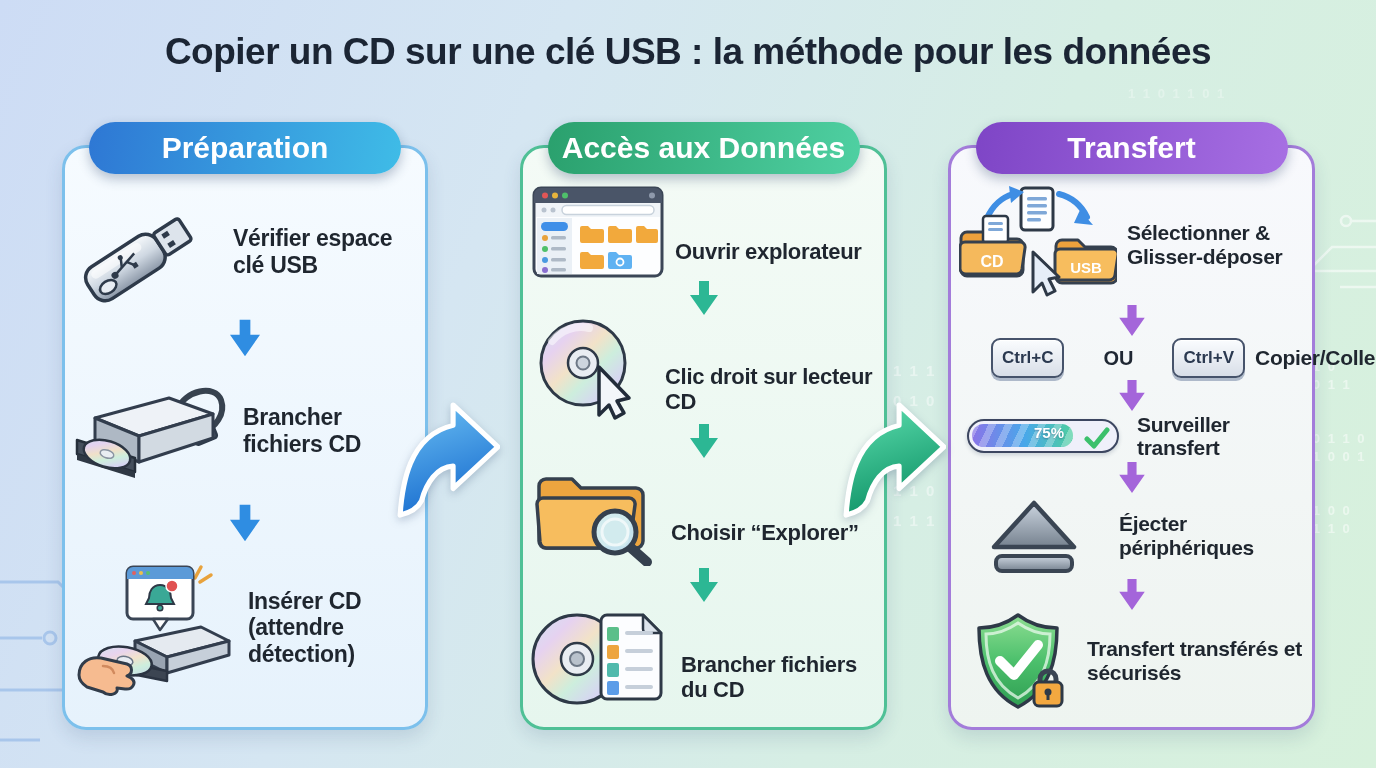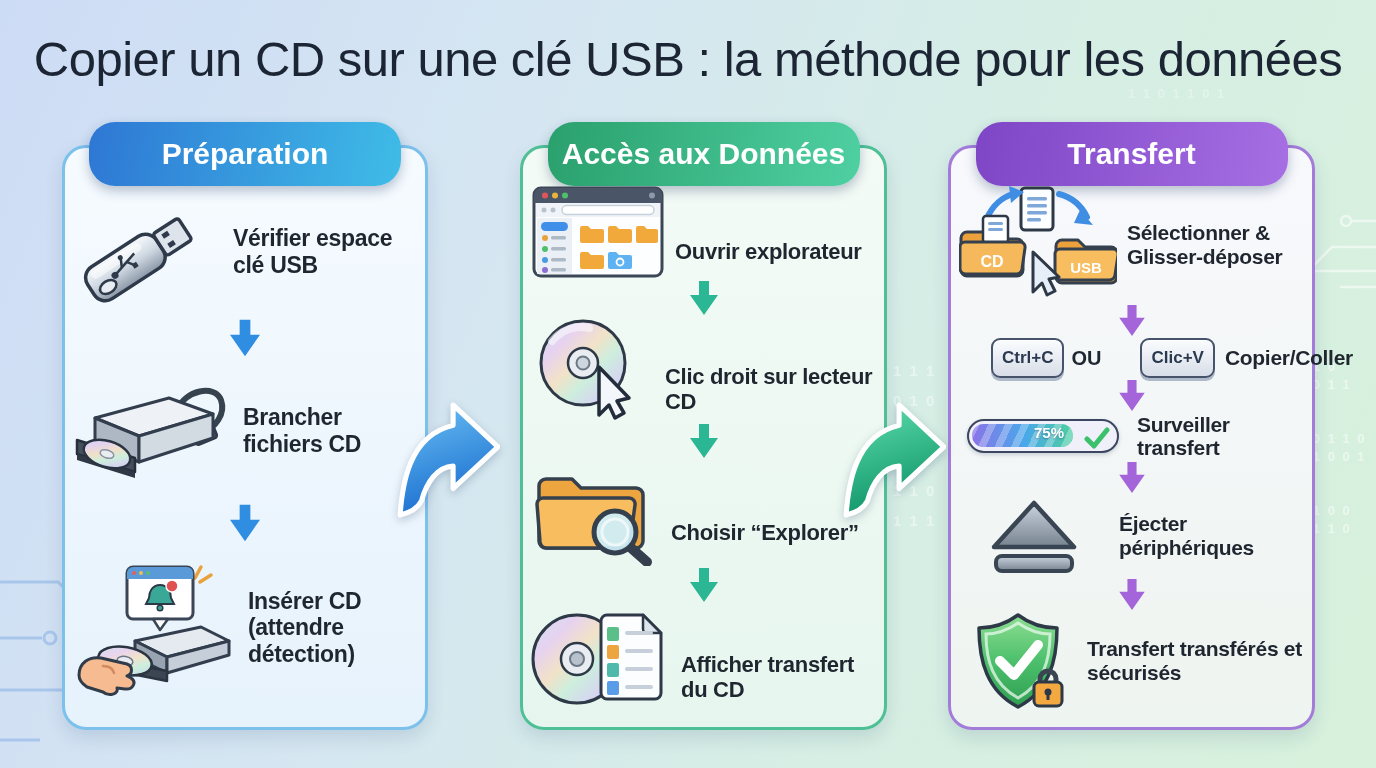"Copier un CD sur une" .page-title { font-size: 49px -> 37px; font-weight: normal -> bold }
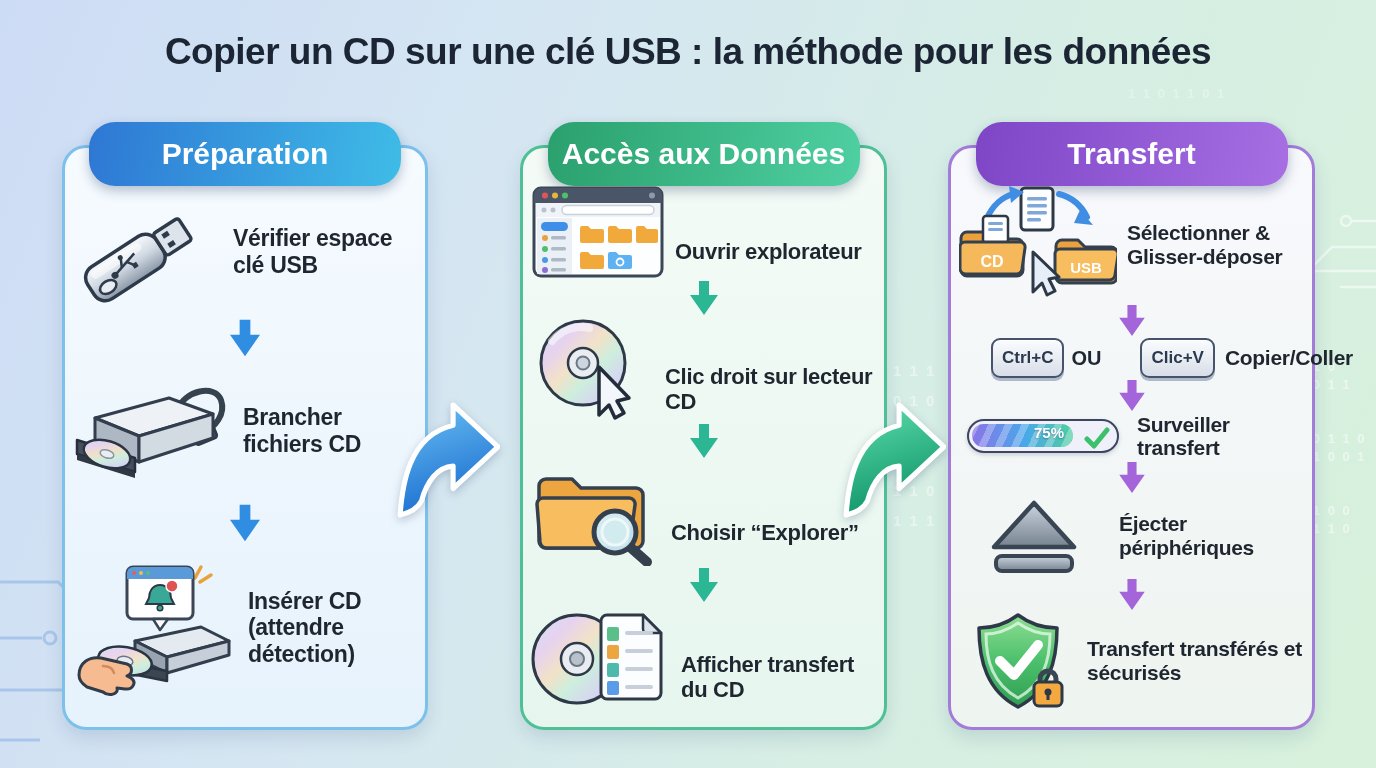"Préparation" .card-header { height: 64px -> 52px }
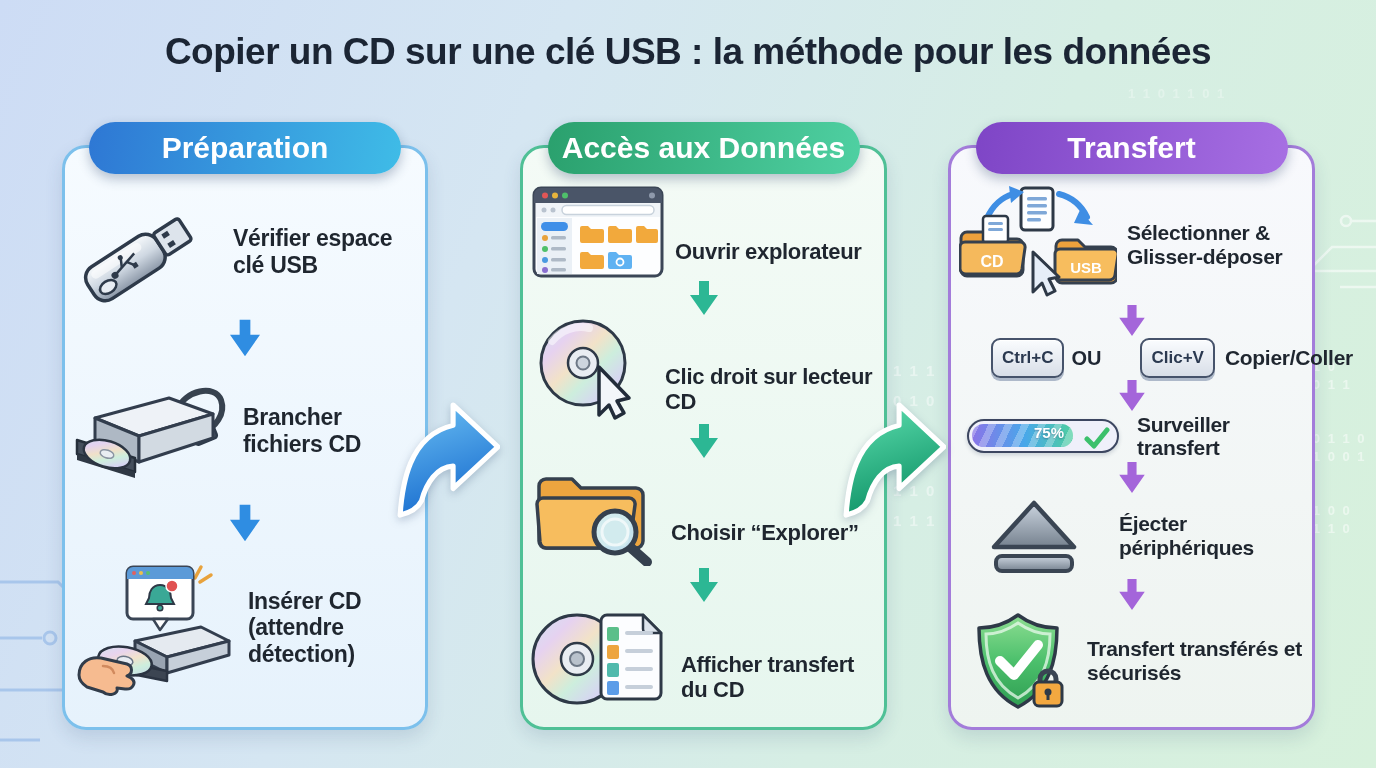"OU" .or-label { margin-left: none -> 32px }
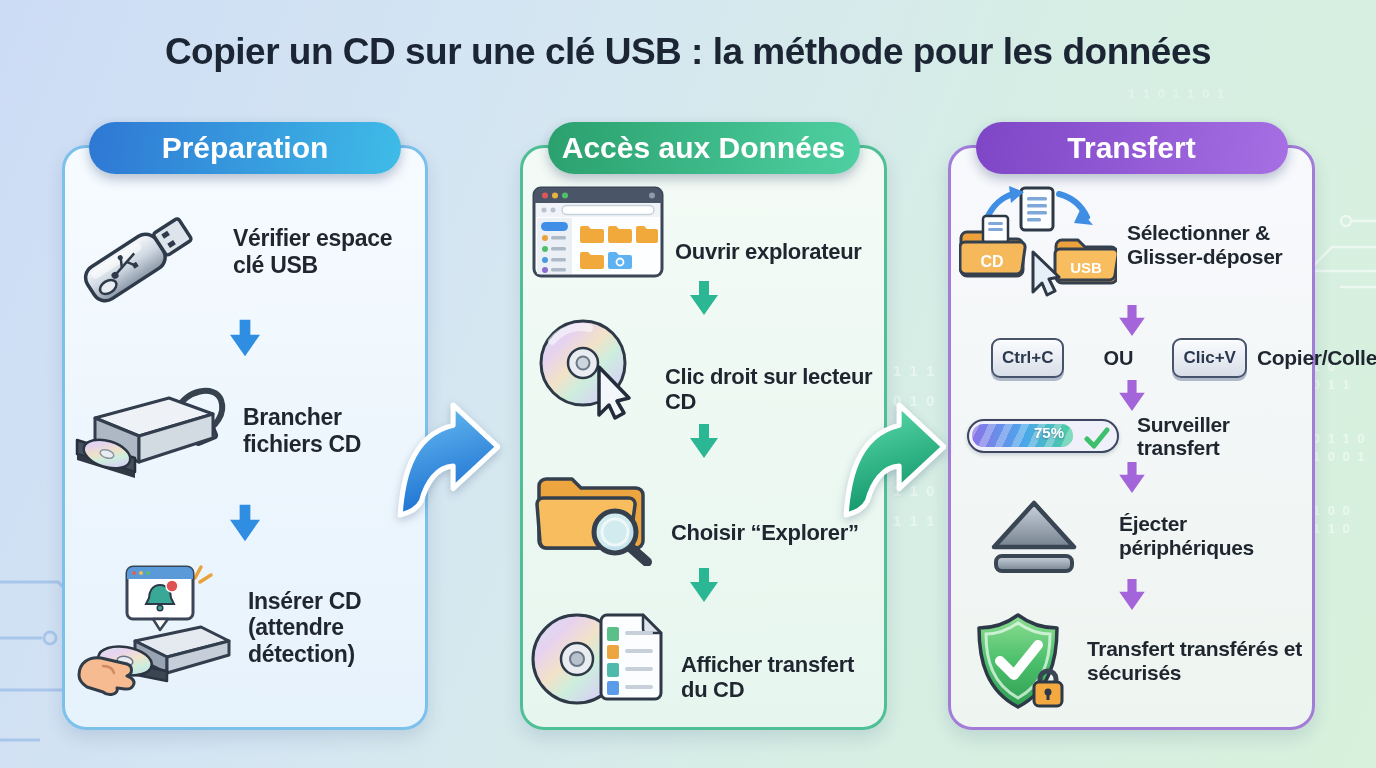"Clic+V" span.keycap { text: Clic+V -> Ctrl+V }
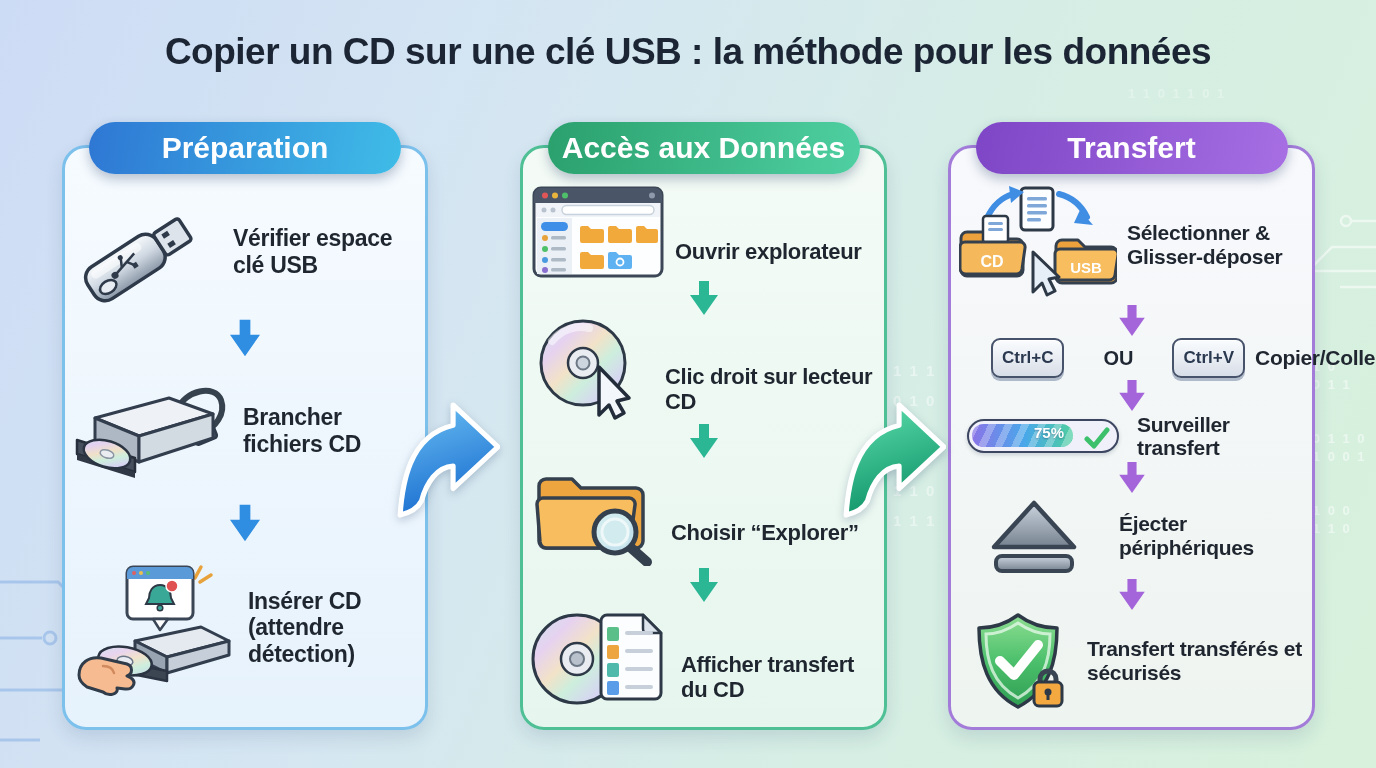"Afficher transfert du CD" span.step-label { text: Afficher transfert -> Brancher fichiers }
